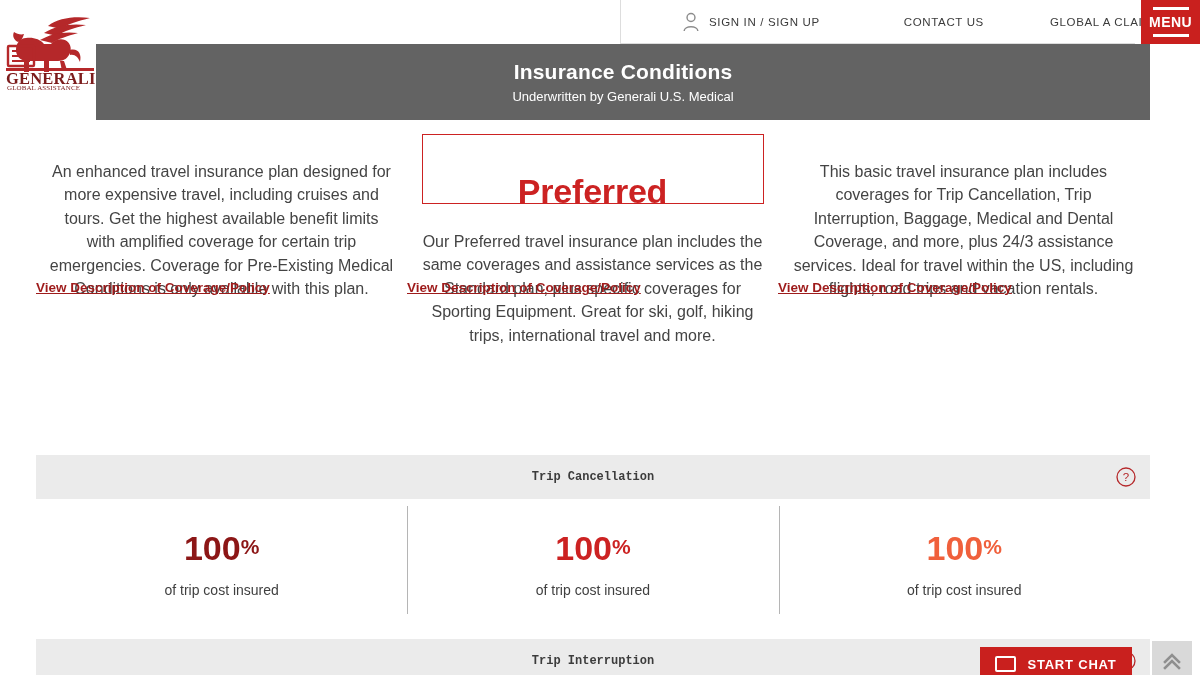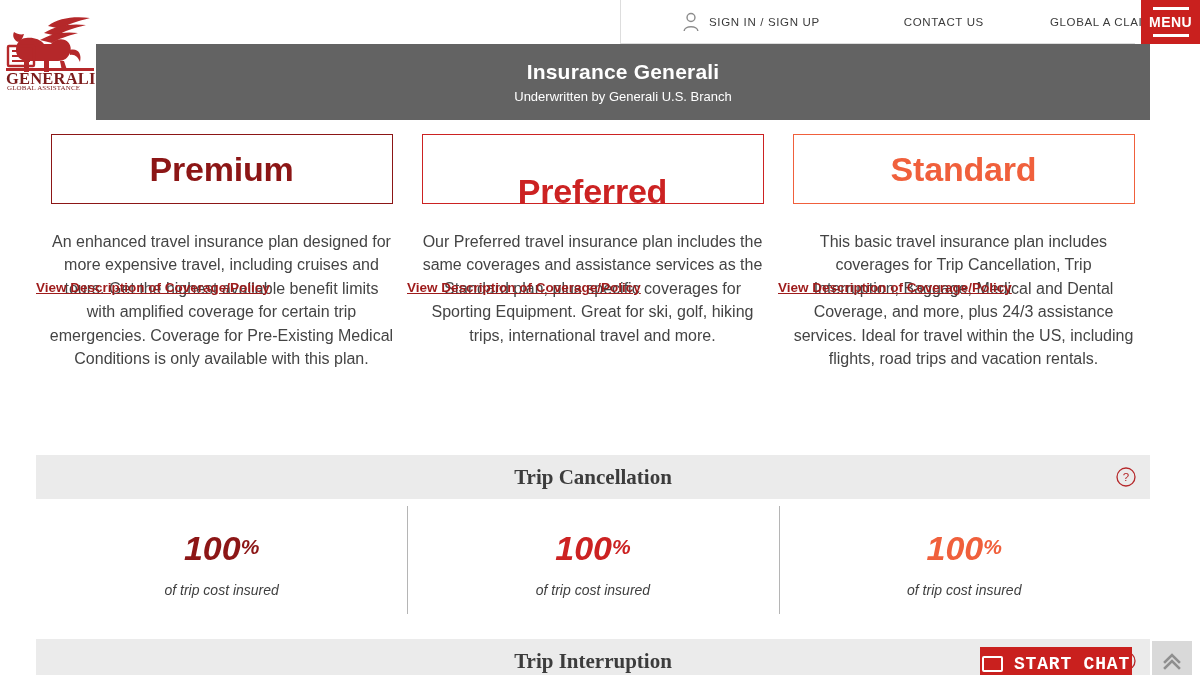"Insurance Generali" div.page-title { text: Generali -> Conditions }
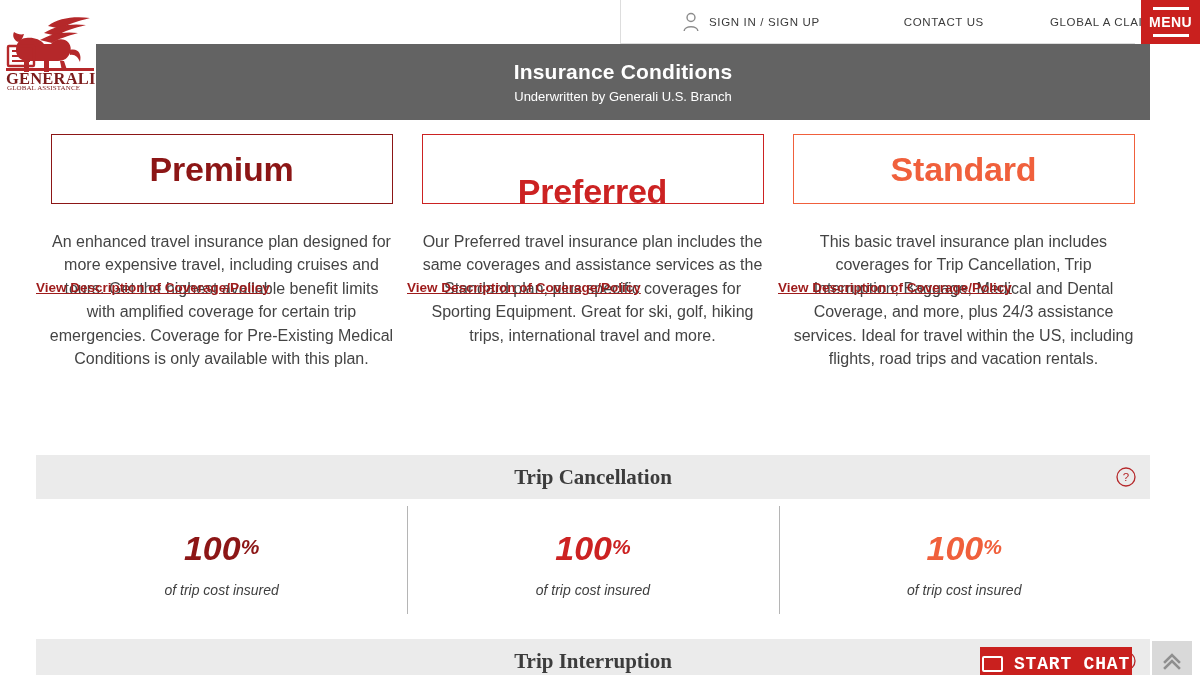"Underwritten by Generali U.S. Branch" div.page-subtitle { text: Branch -> Medical }
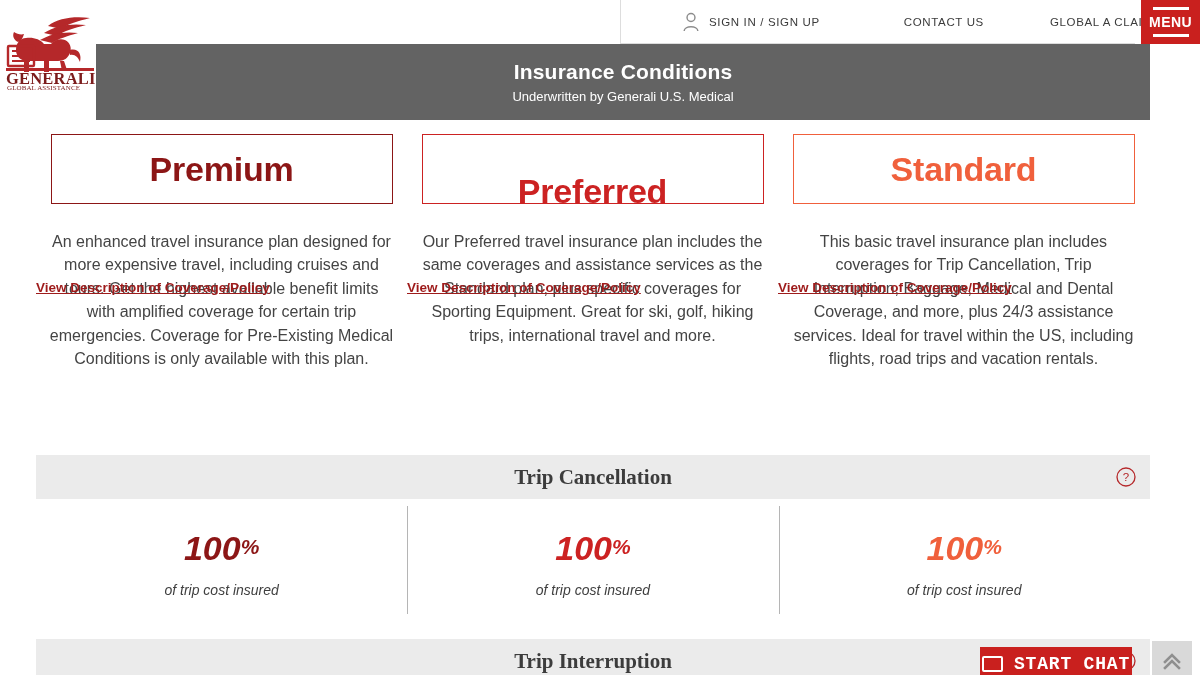"Premium" div.plan-box { html: <div> <span>Premium</span> </div> -> none }
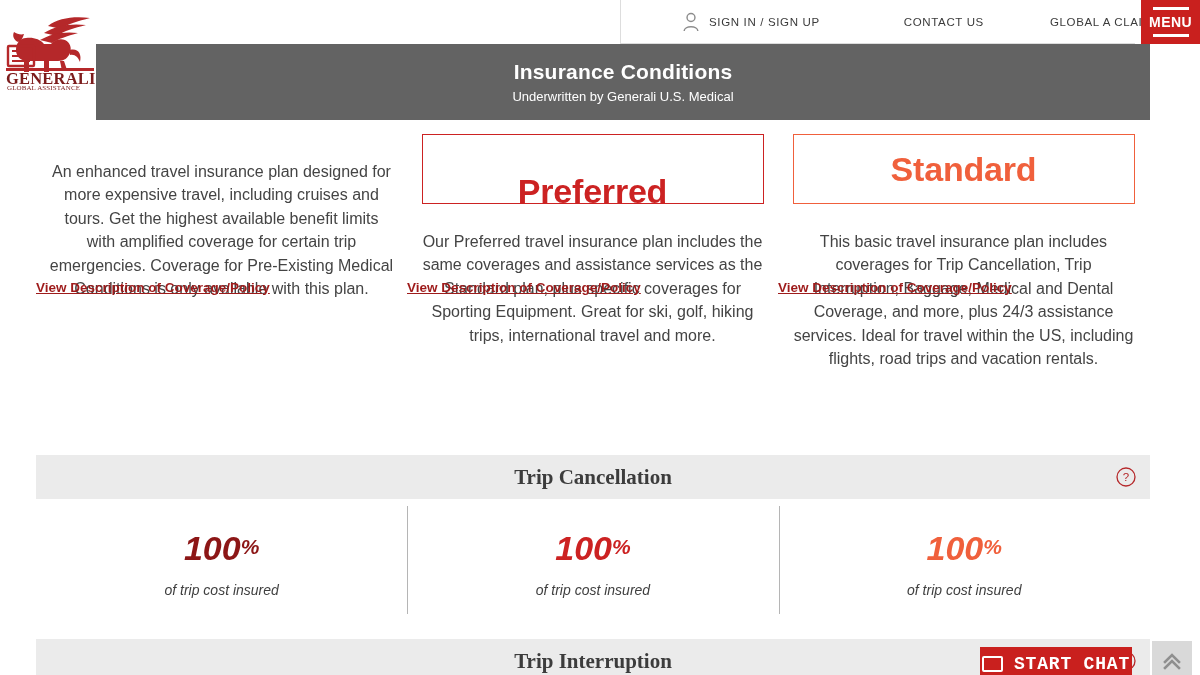"Standard" div.plan-box { html: <div> <span>Standard</span> </div> -> none }
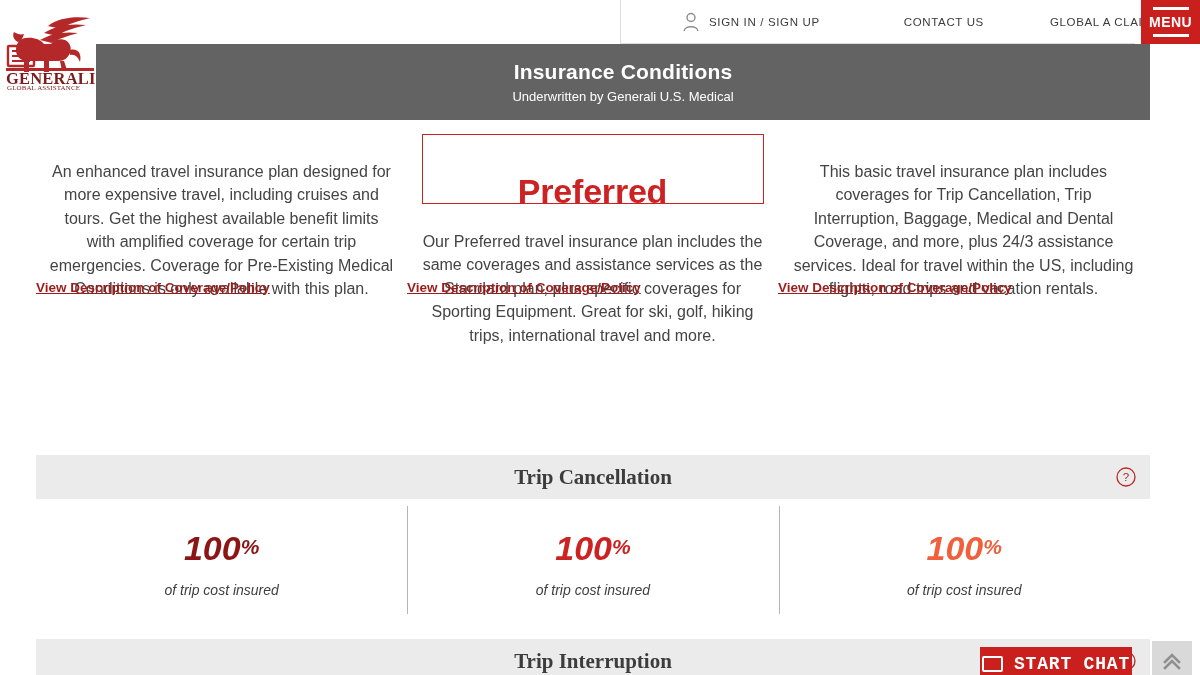"Trip Cancellation" .section-title { font-family: Liberation Serif, serif -> Liberation Mono, monospace; font-size: 21px -> 12px }
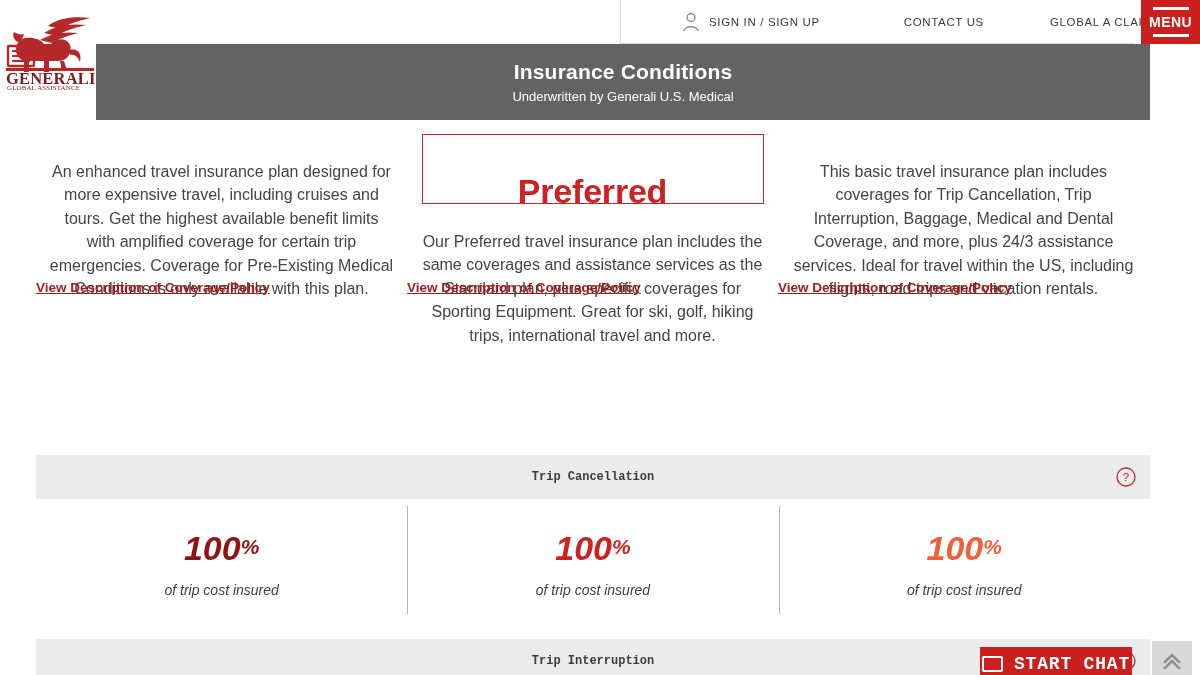"100%" .benefit-row { font-style: italic -> none }
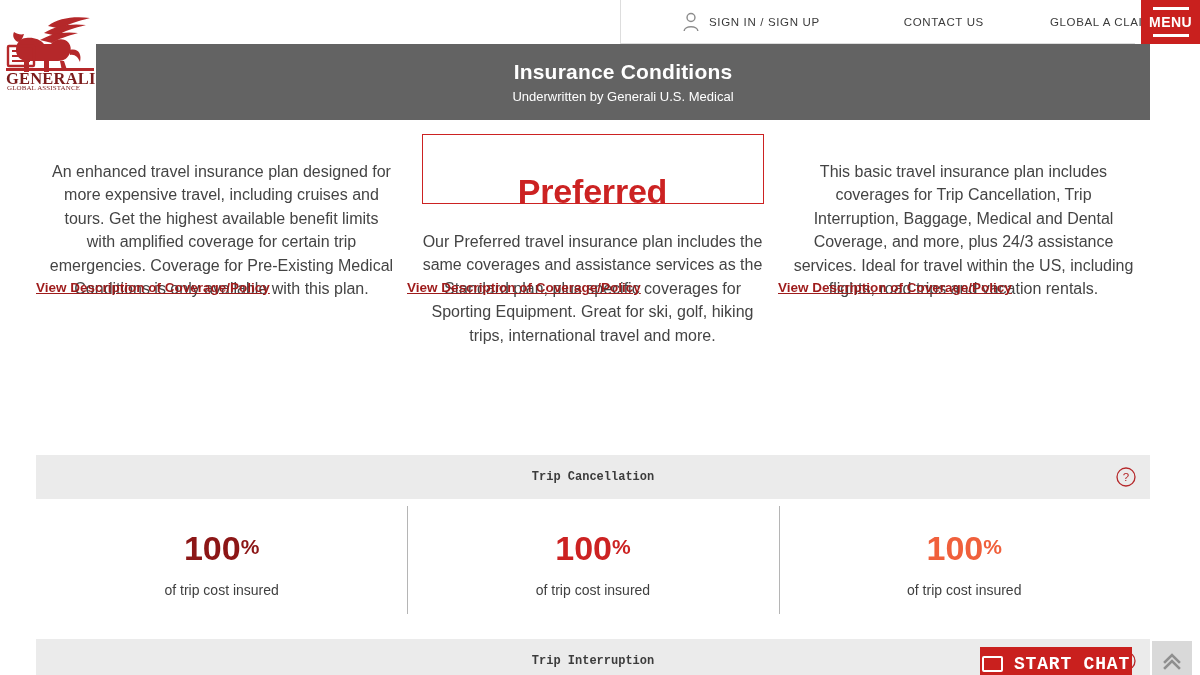"START CHAT" .start-chat-label { font-family: Liberation Mono, monospace -> Liberation Sans, sans-serif; font-size: 18px -> 13px }
